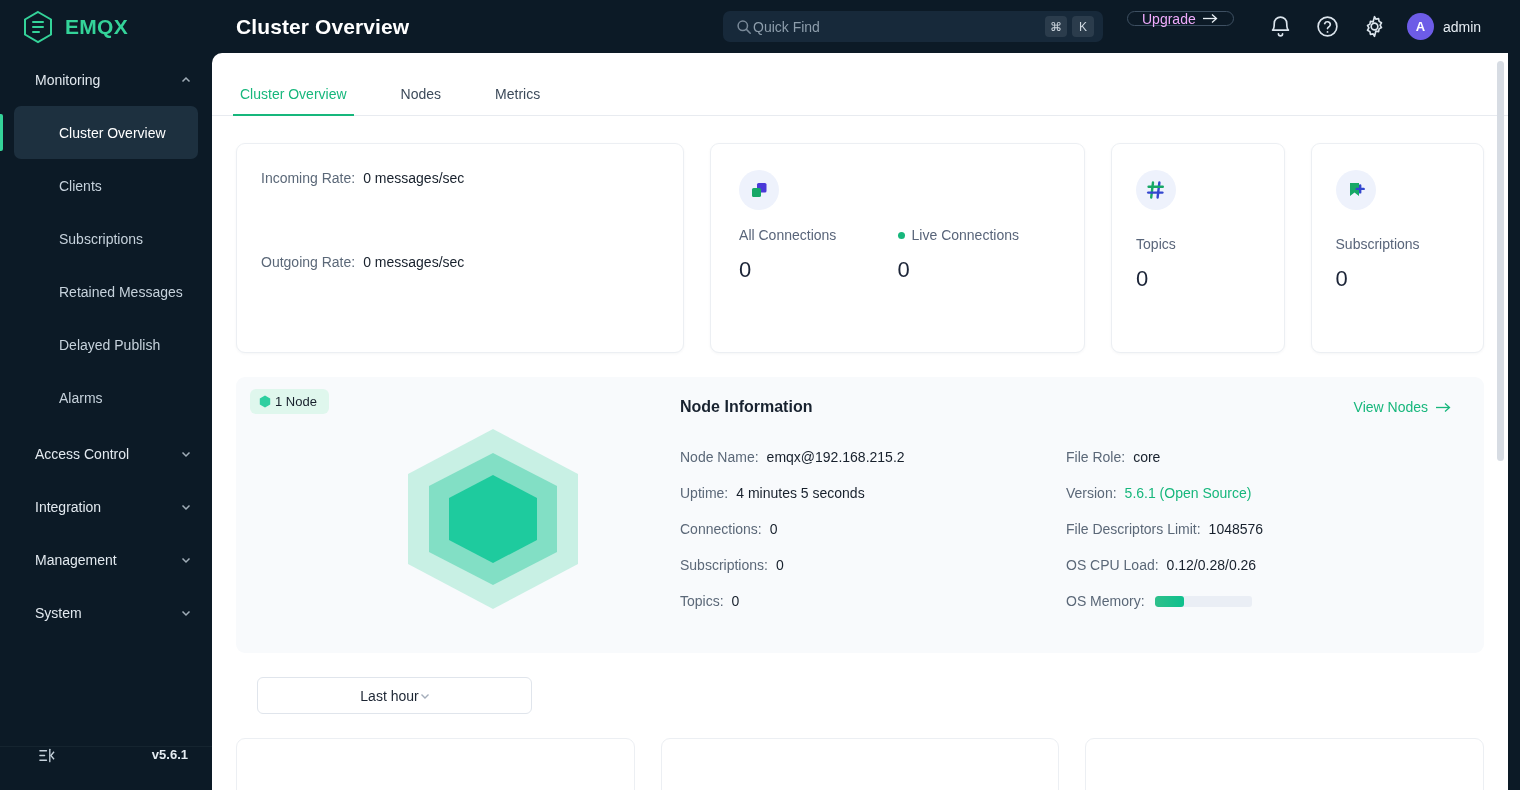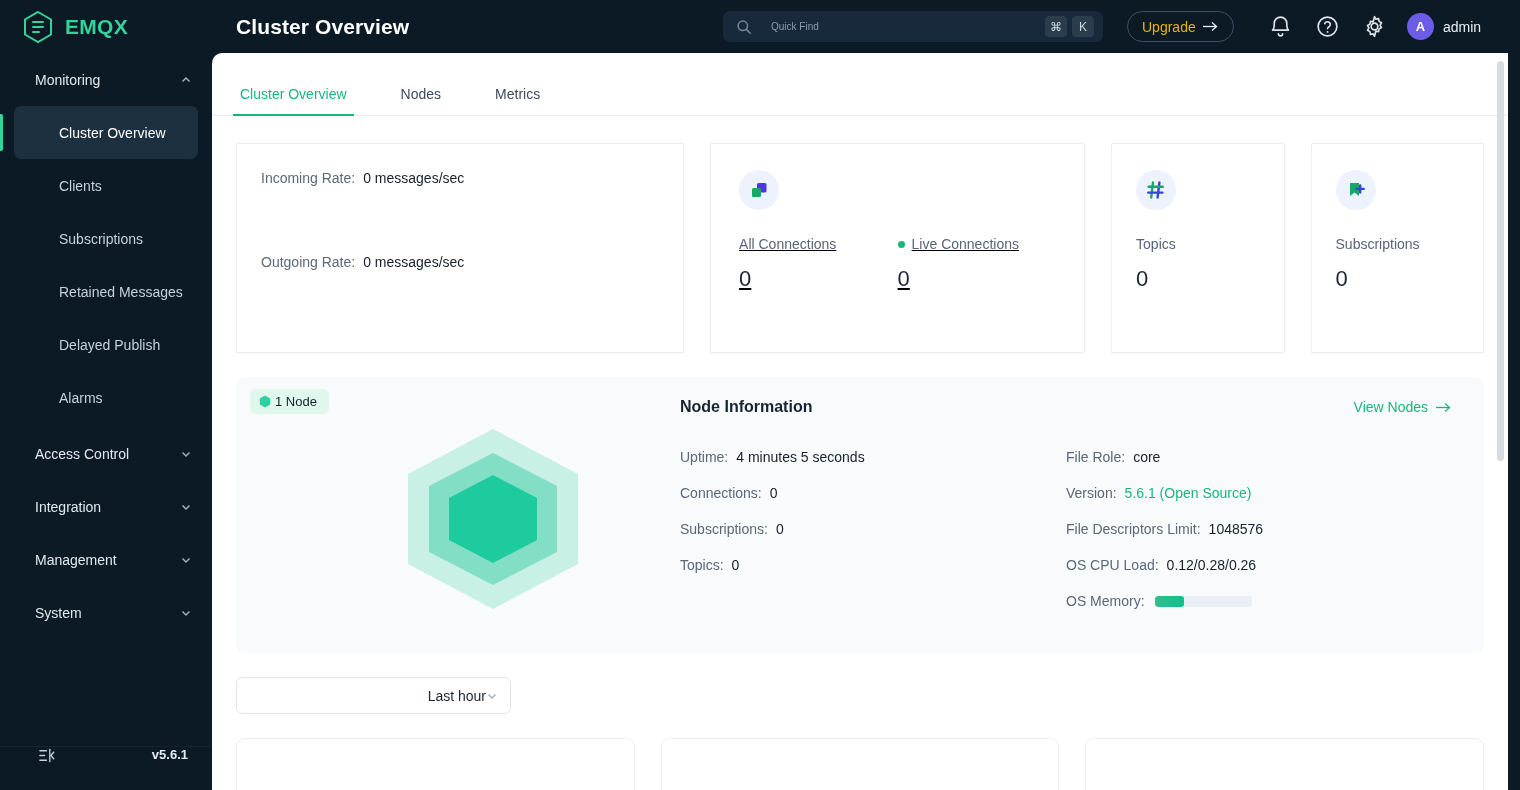"Quick Find" .search-input { font-size: 10px -> 14px; margin-left: 19px -> 1px }
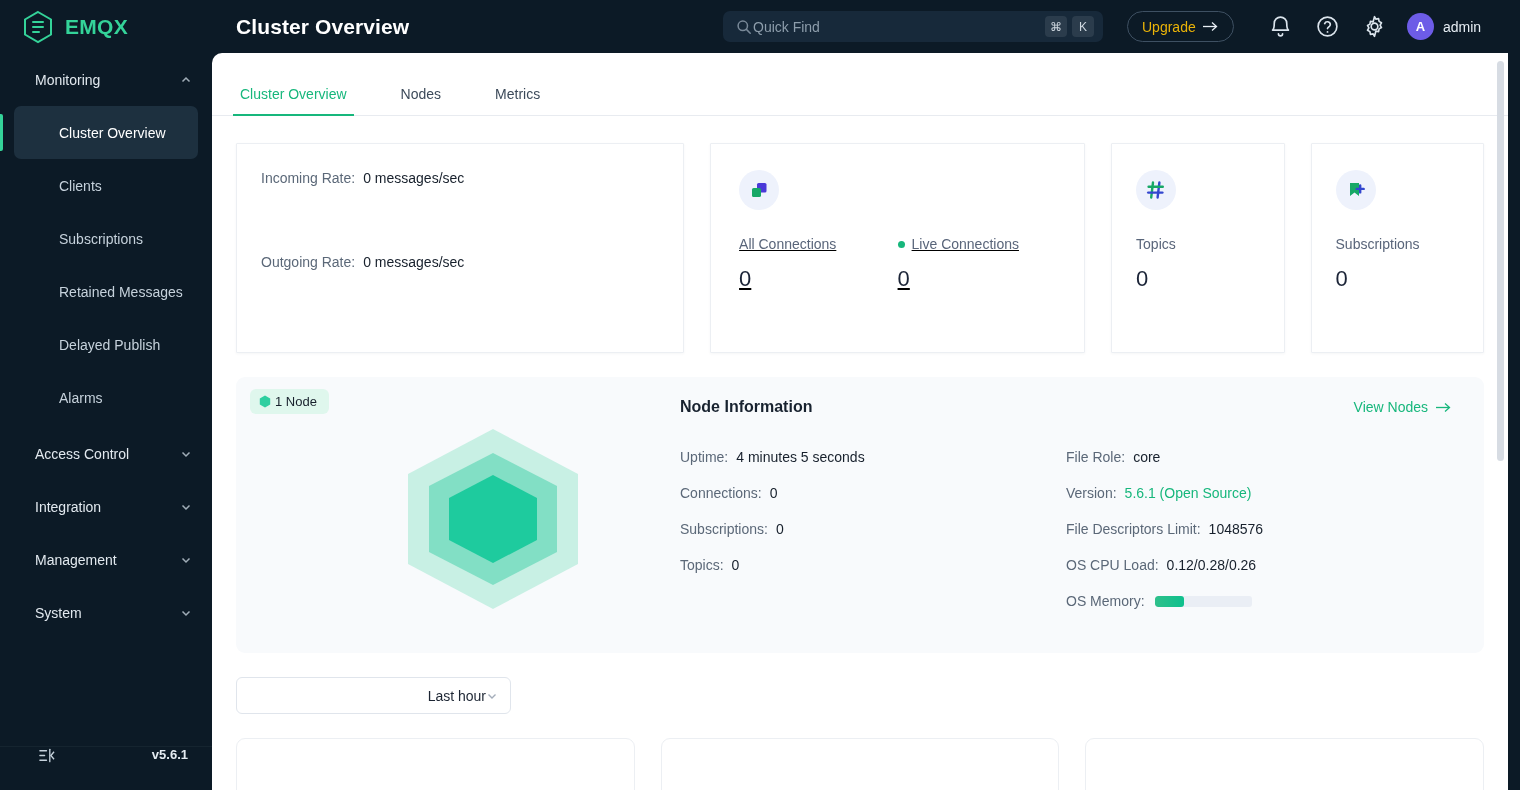"Upgrade" .upgrade-btn { color: #eab308 -> #f0abfc; height: 31px -> 15px }
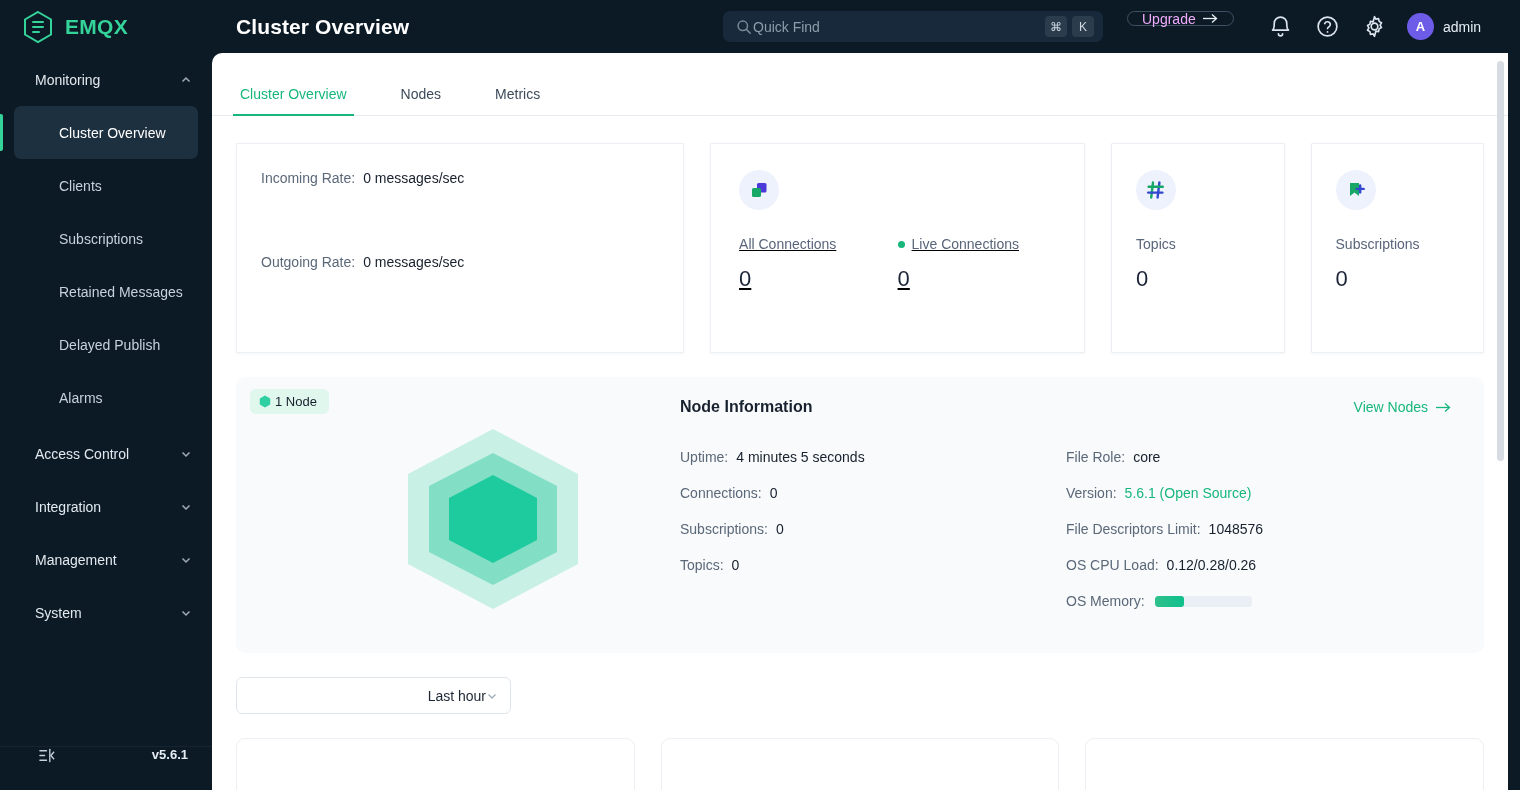"Incoming Rate:" .card { border-radius: 1px -> 9px }
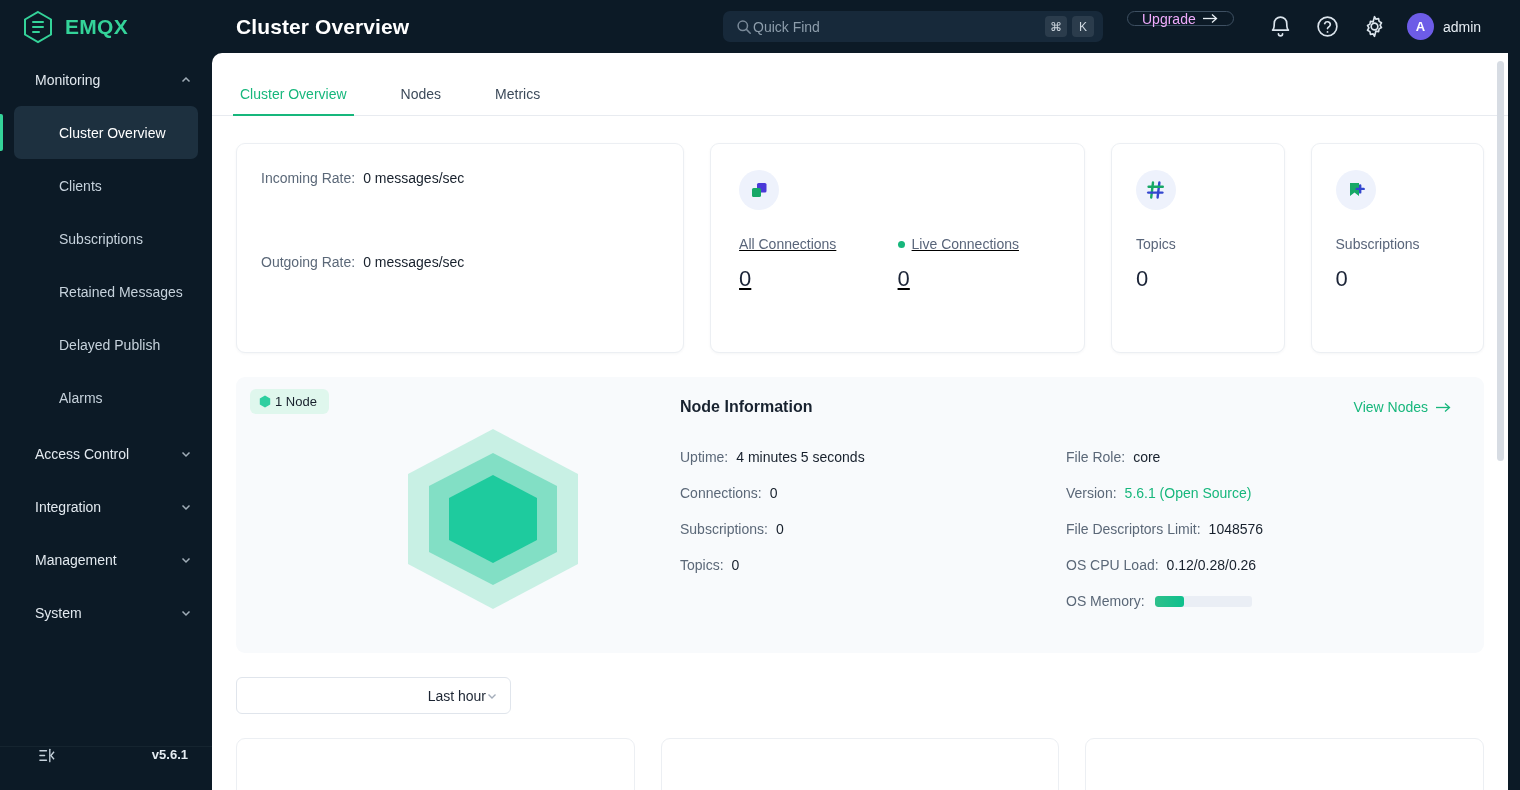"All Connections" .conn-cols { margin-top: 26px -> 17px; text-decoration: underline -> none }
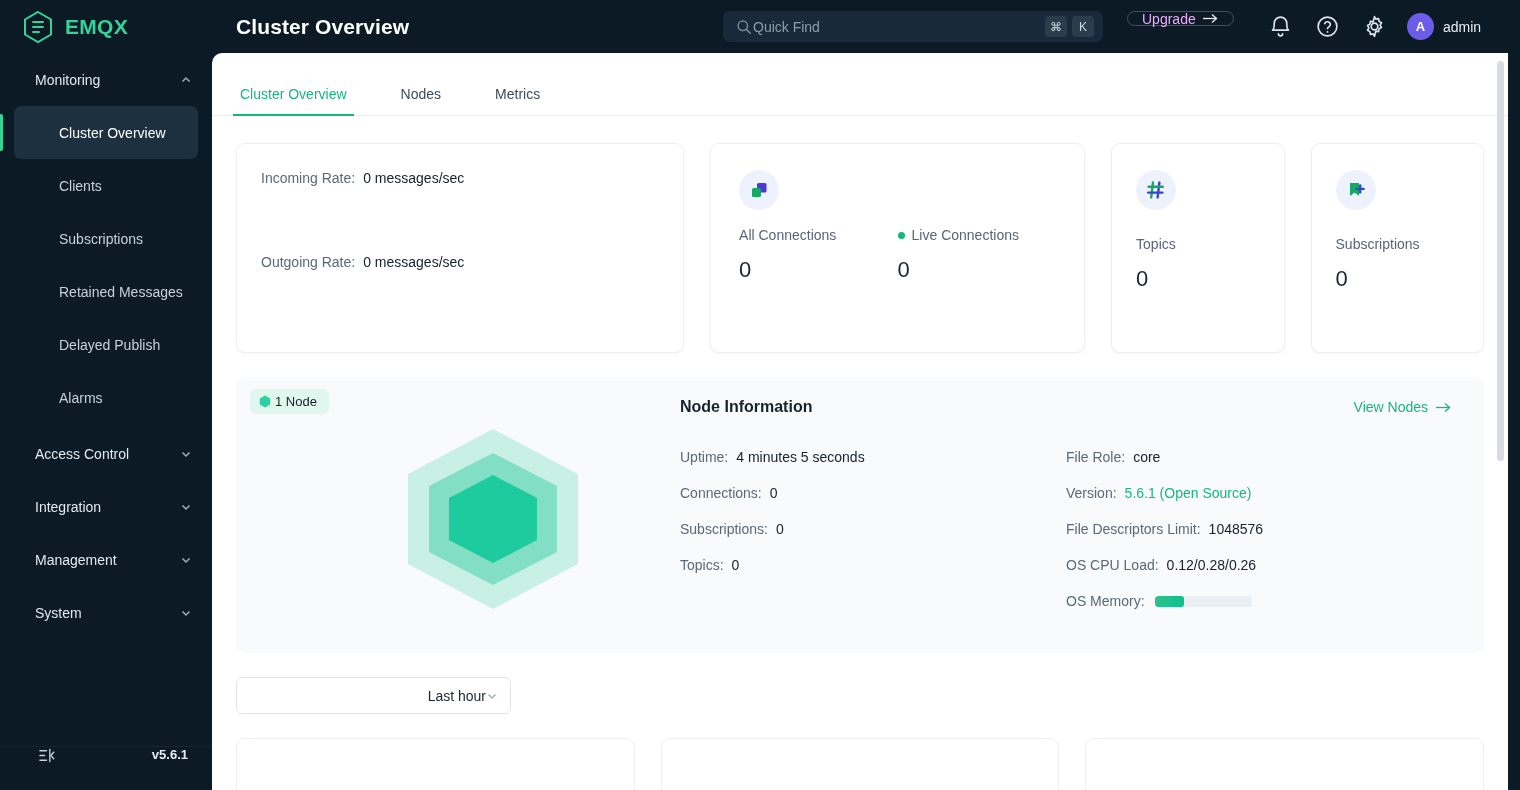"Node Name:" div.info-row { html: none -> <div> <span>Node Name:</span> <span>emqx@192.168.215.2</span> </div> }
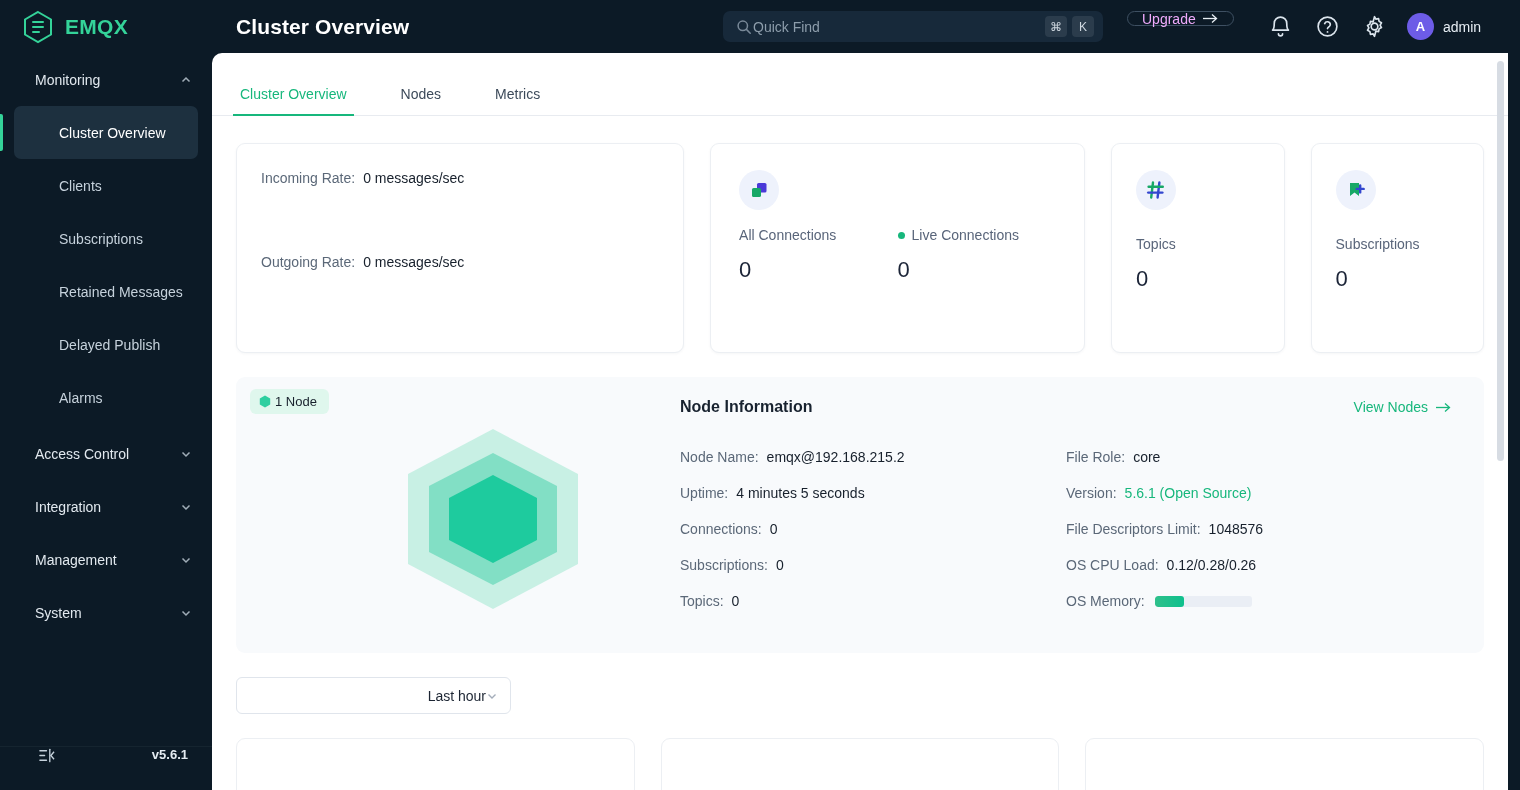"Last hour" .range-select { justify-content: flex-end -> center; margin-left: none -> 21px }
